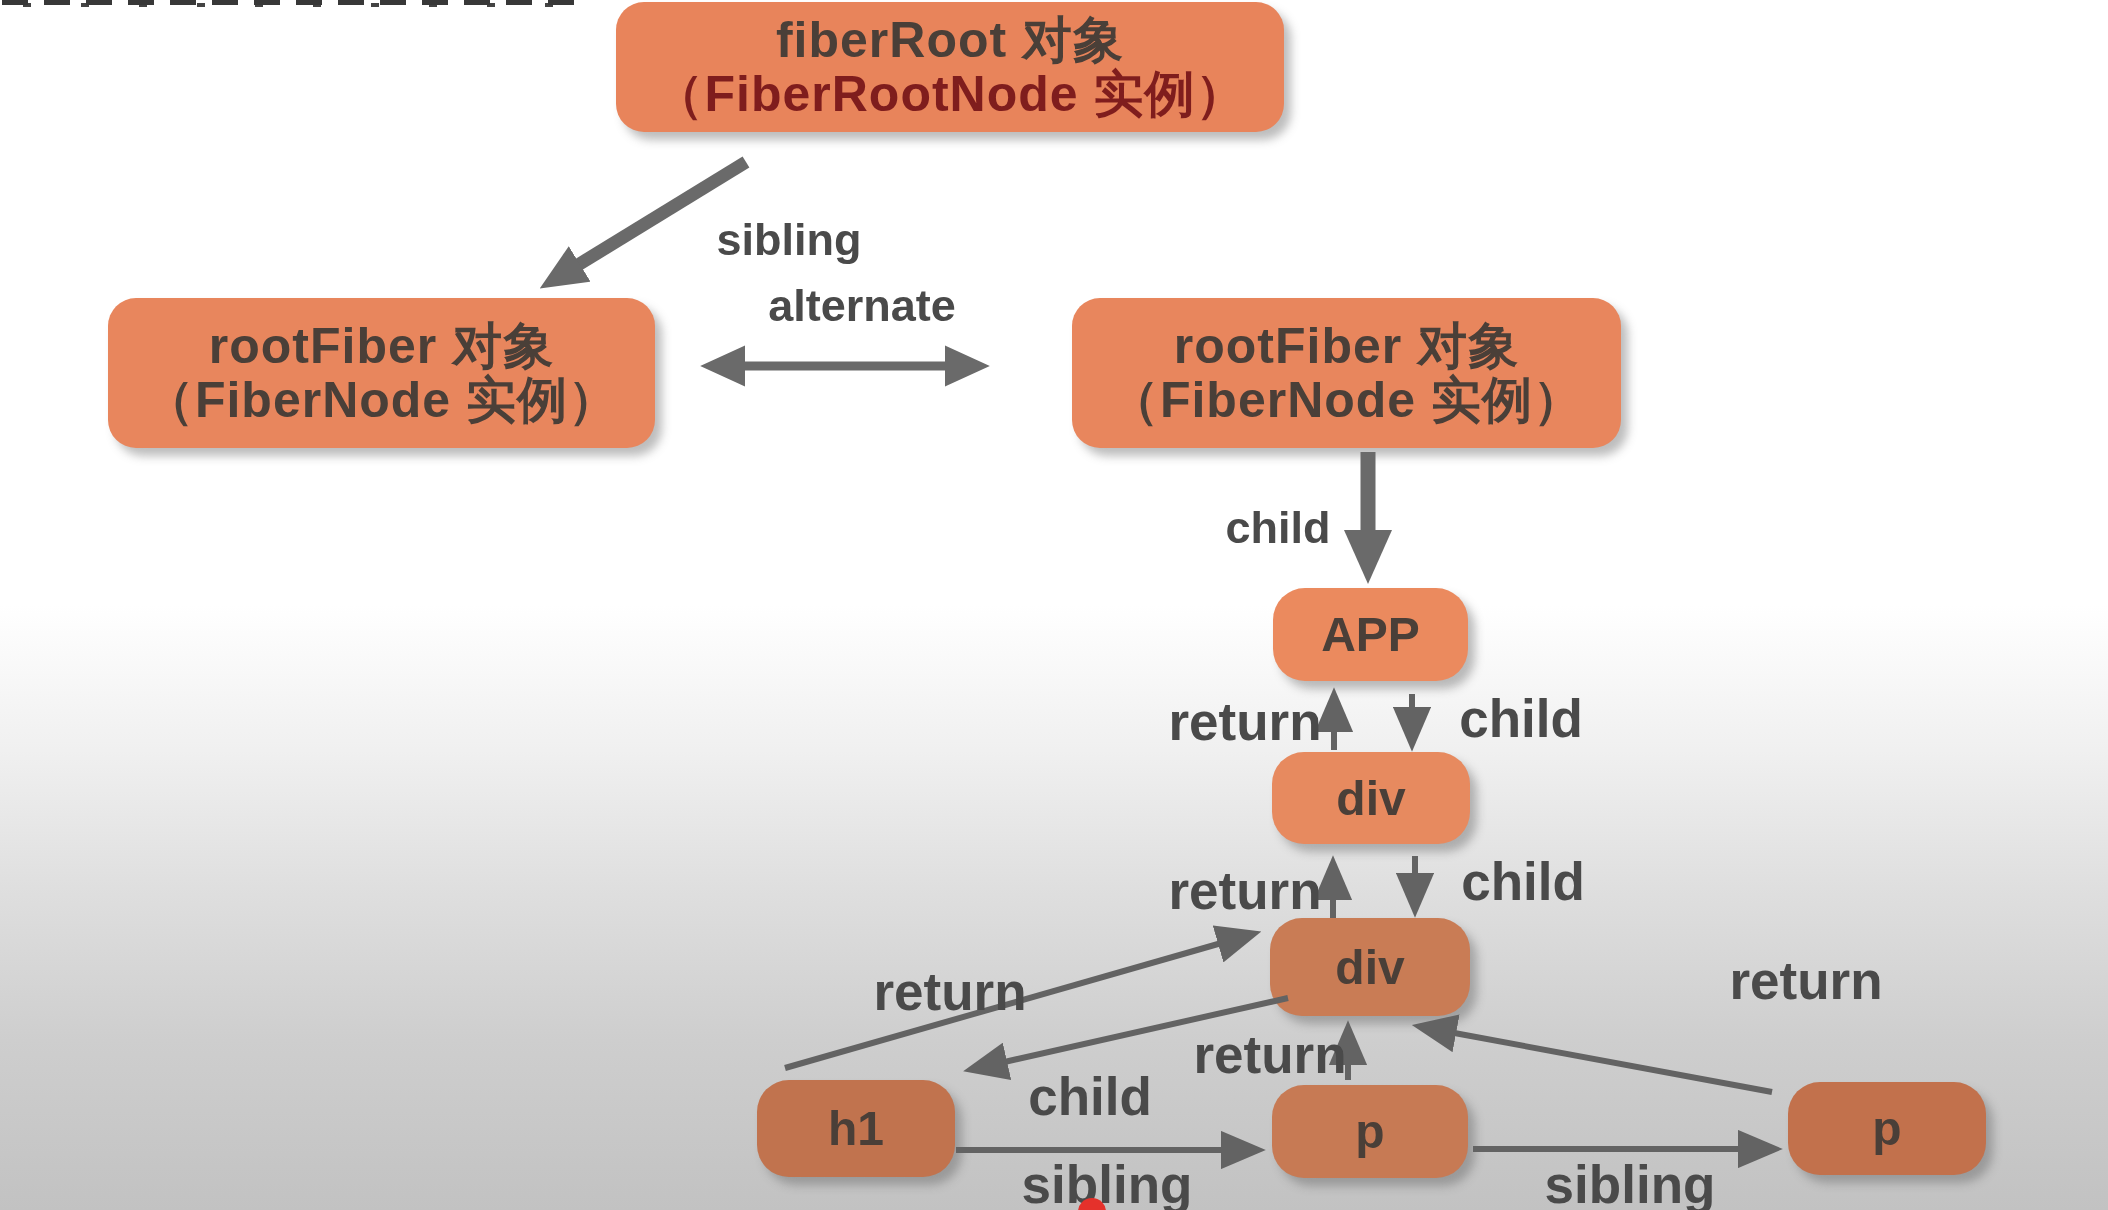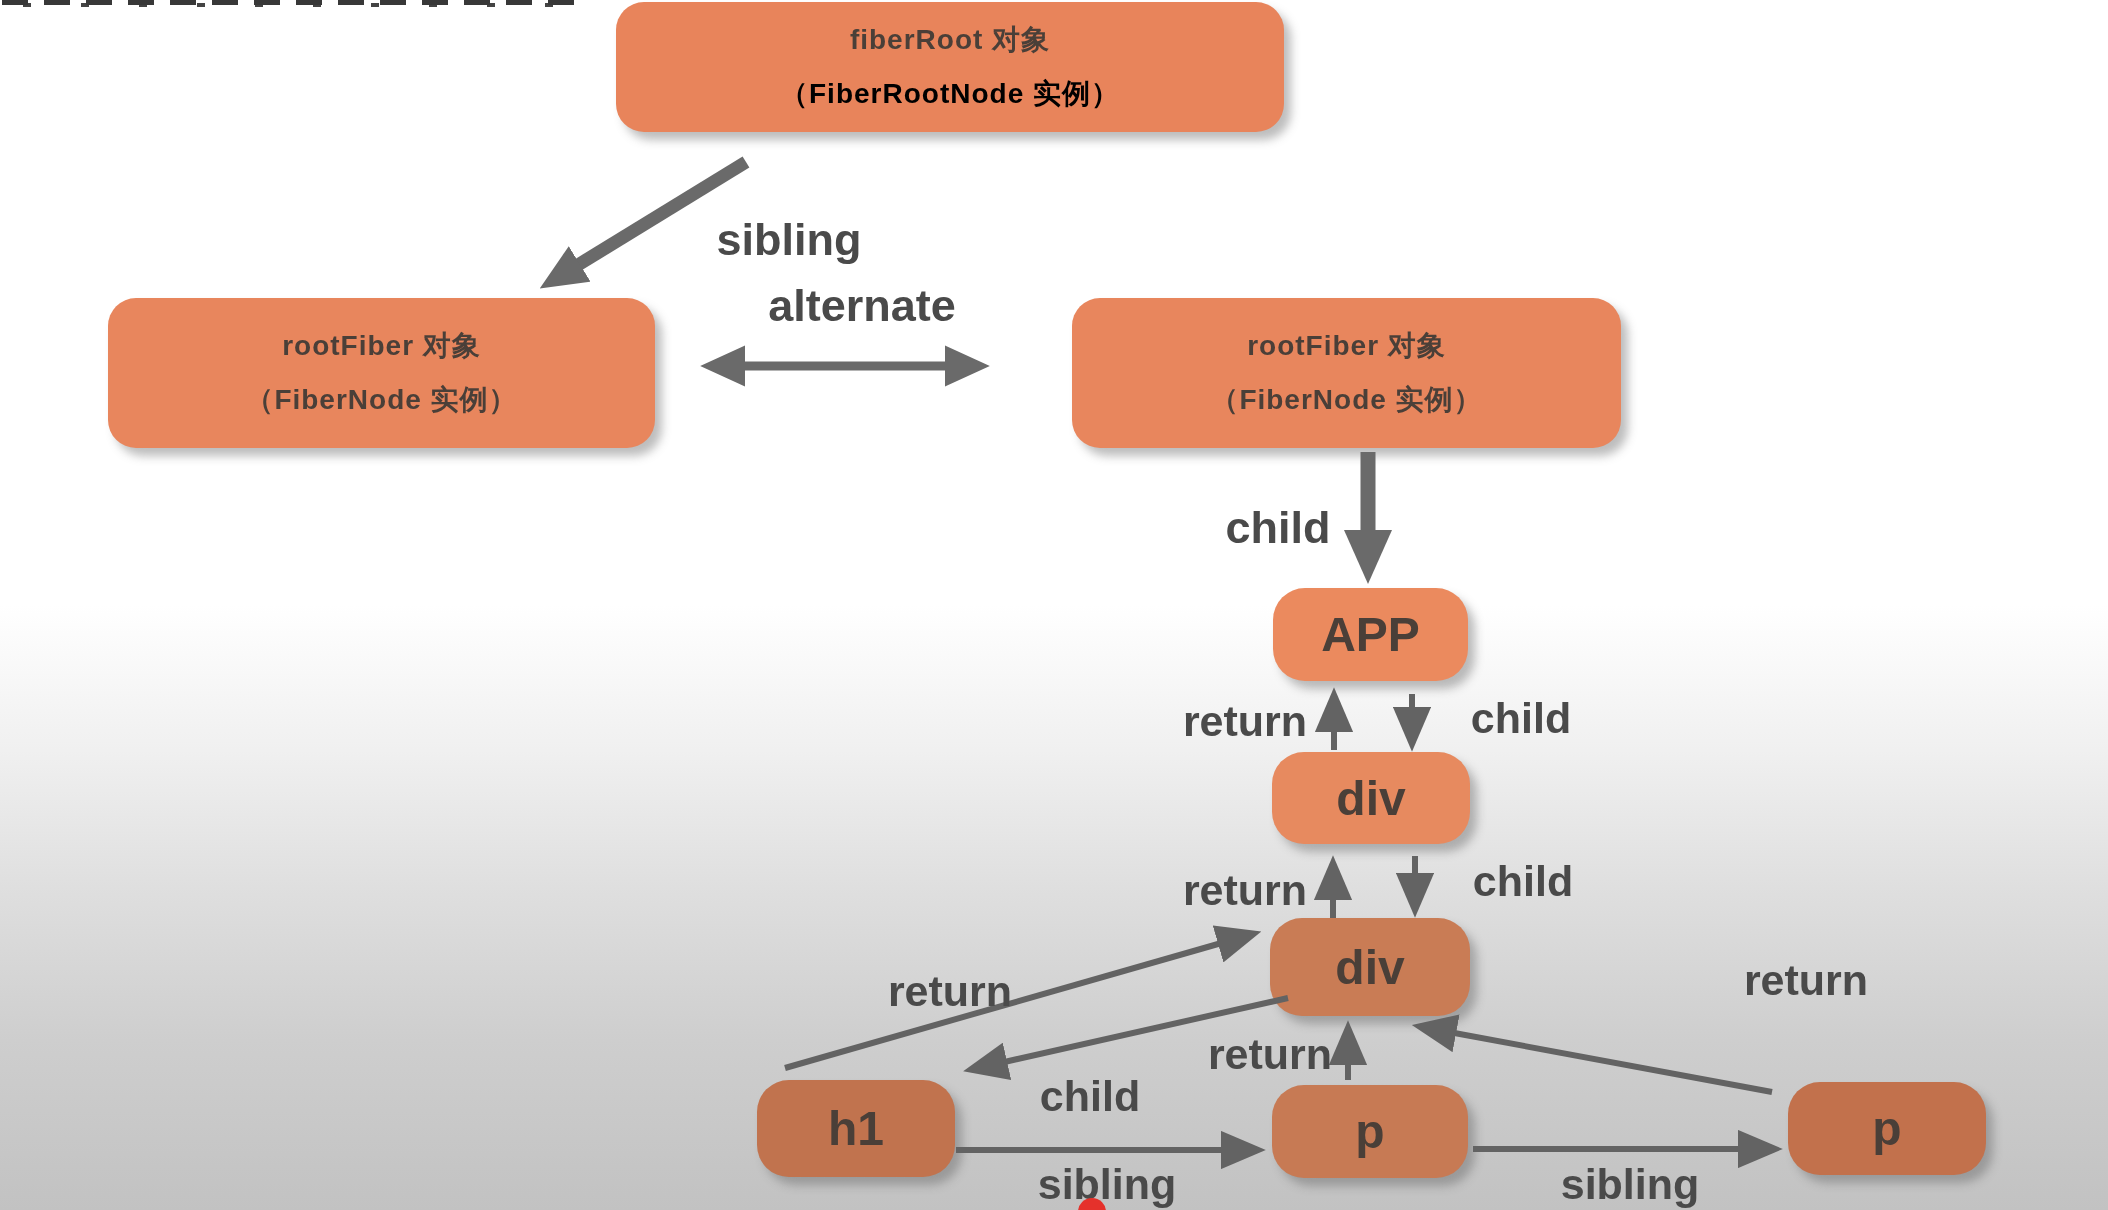"fiberRoot 对象" .node.big { font-size: 28px -> 50px }
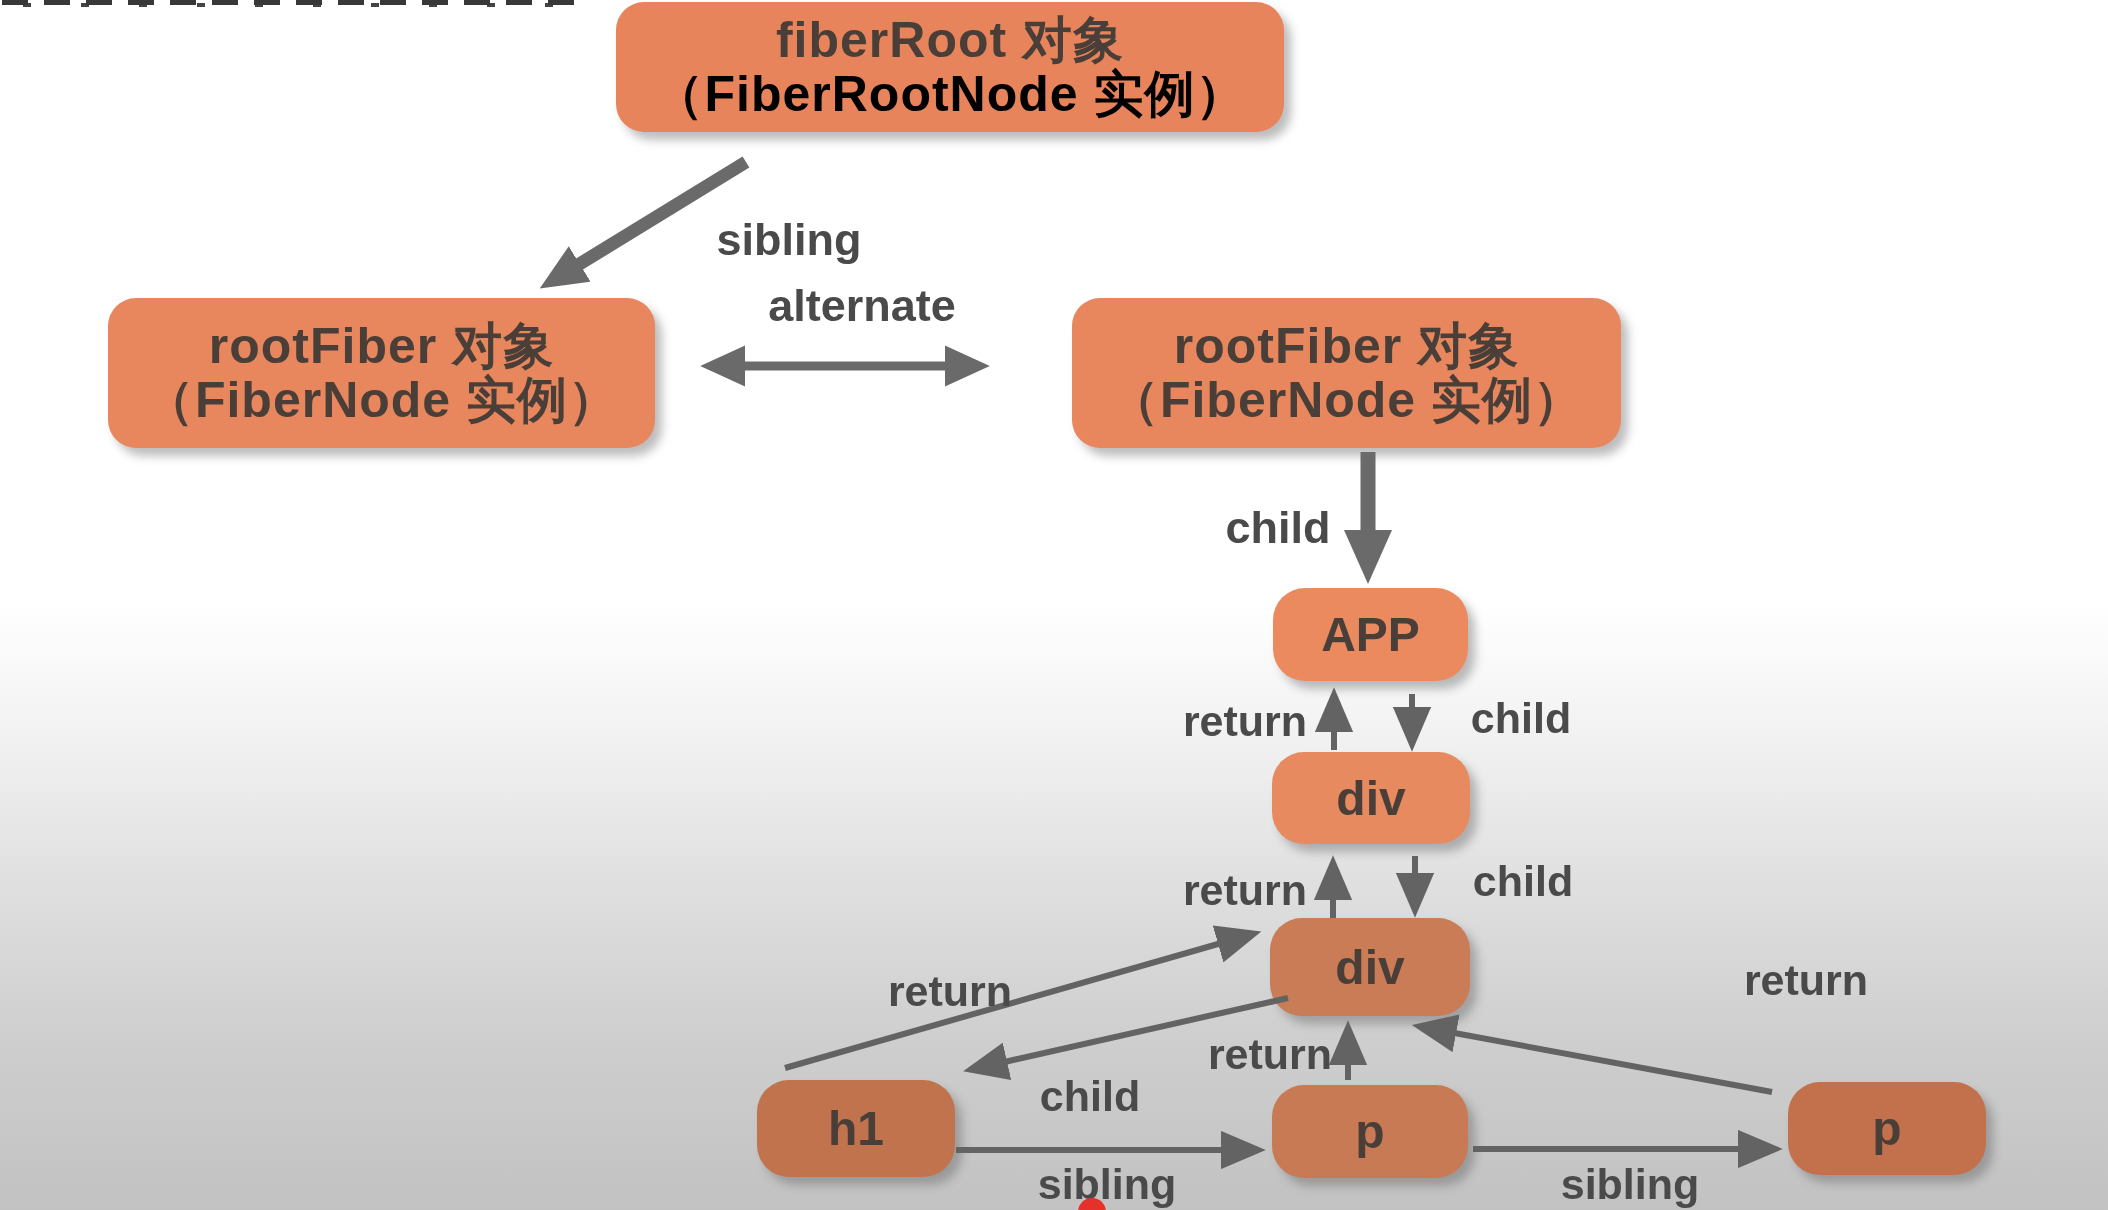"（FiberRootNode 实例）" span { color: #000000 -> #7f1d1d }
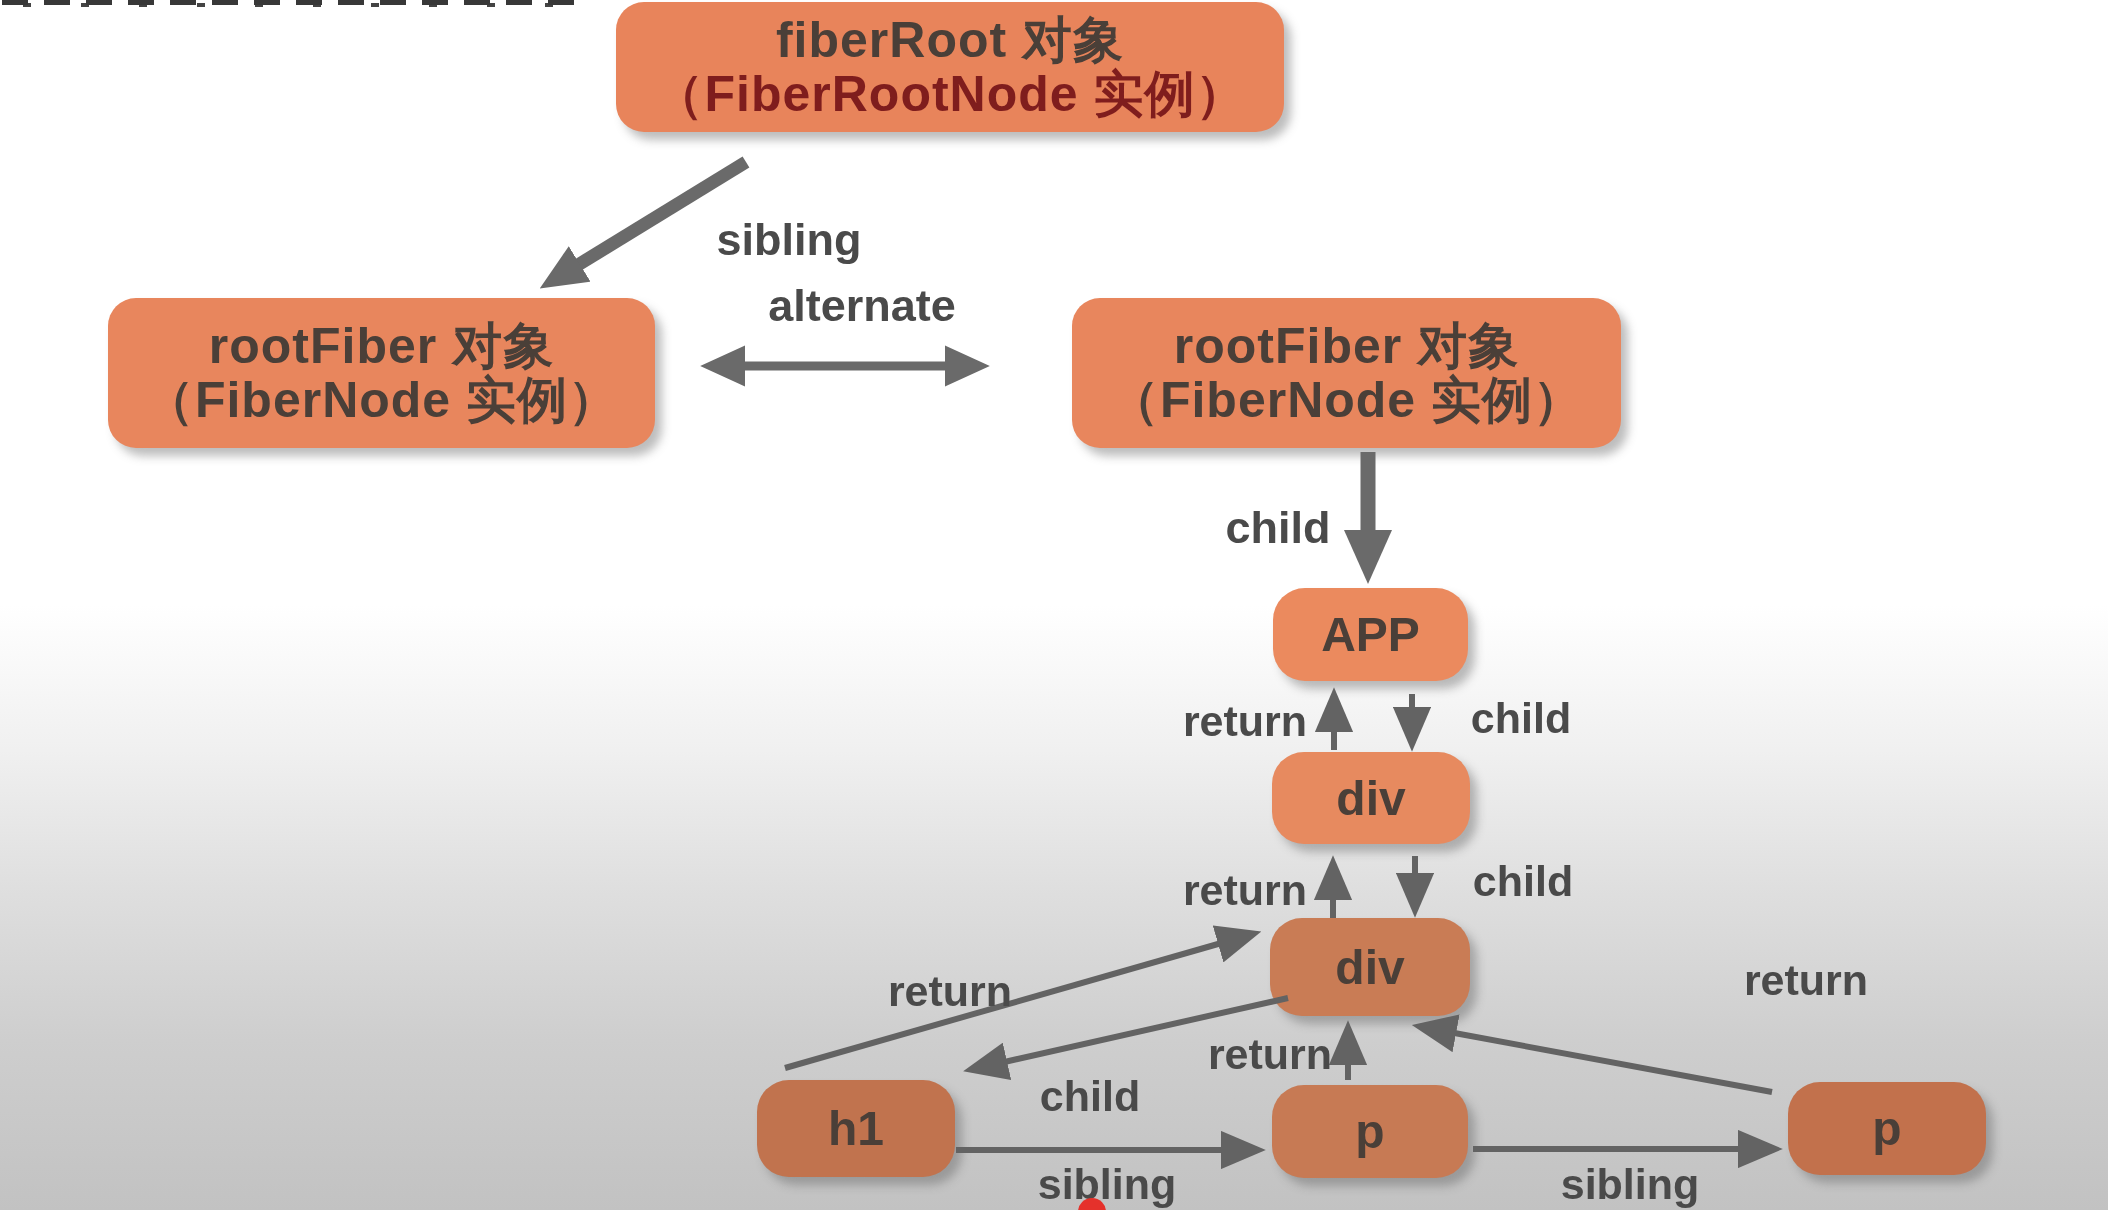"return" .lbl { font-size: 43px -> 53px }
